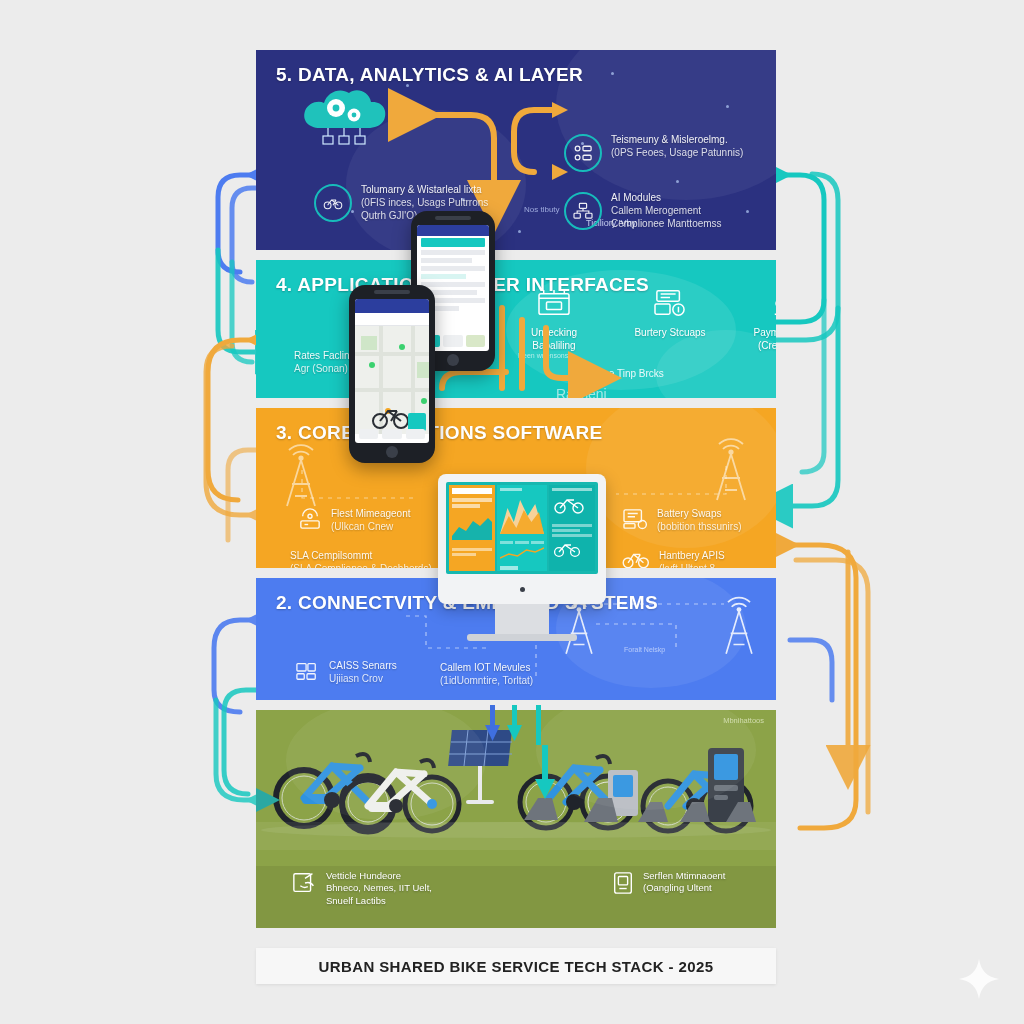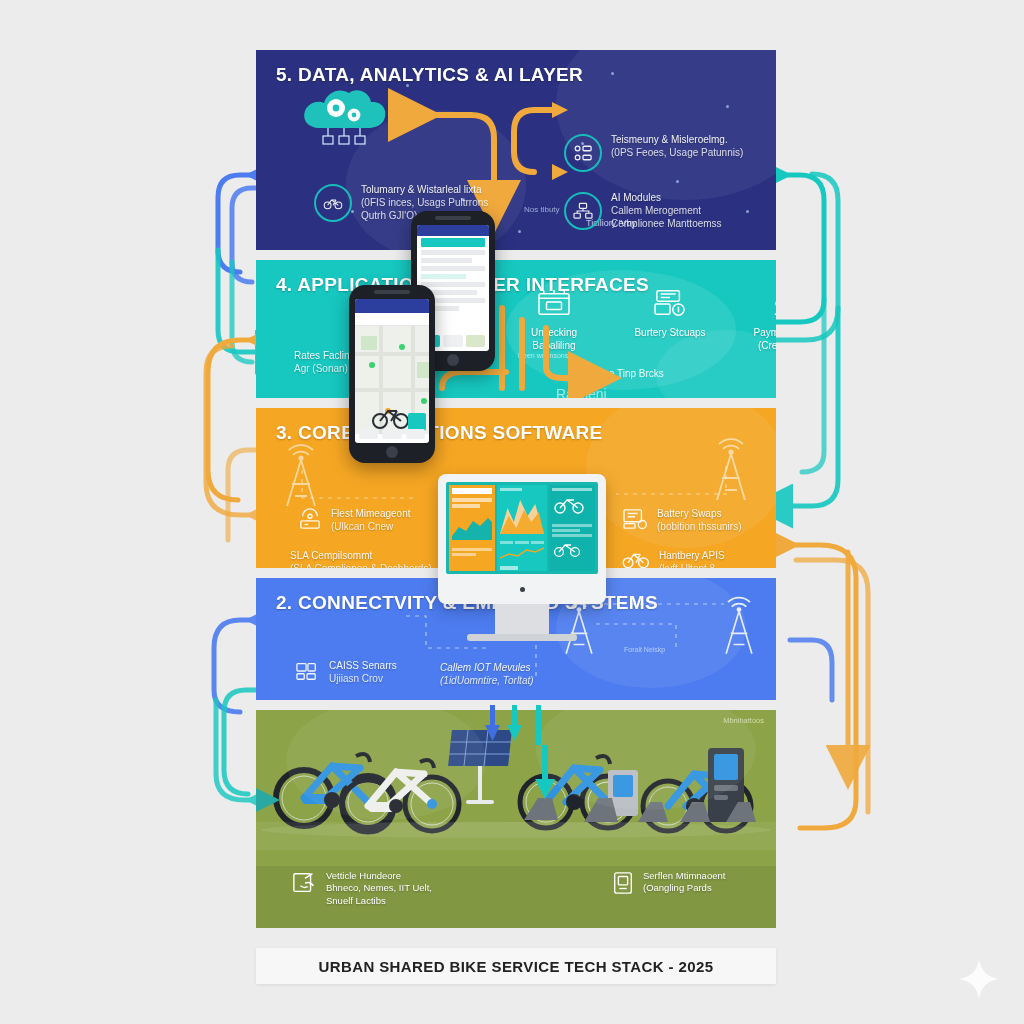"Callem IOT Mevules" .l2-c { font-style: italic -> none }
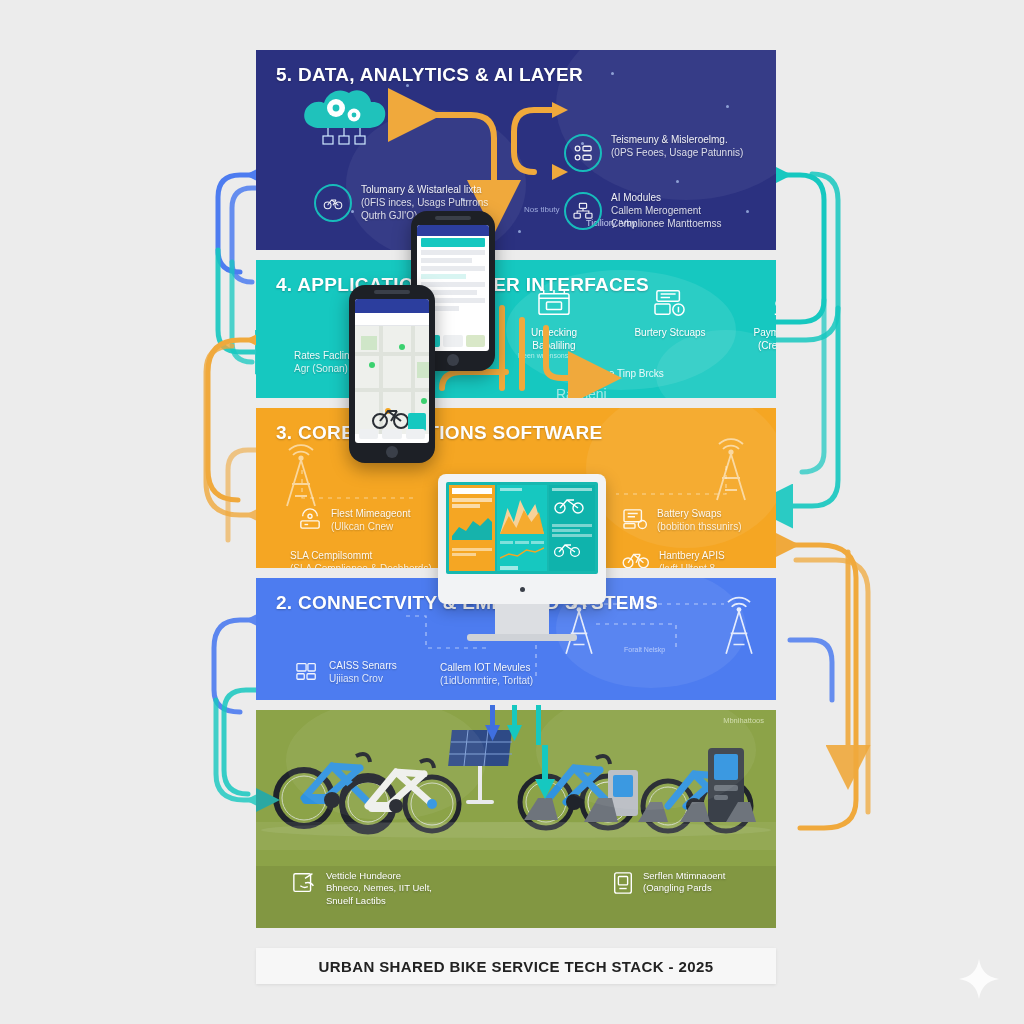"(Oangling Pards" span { text: Pards -> Ultent }
